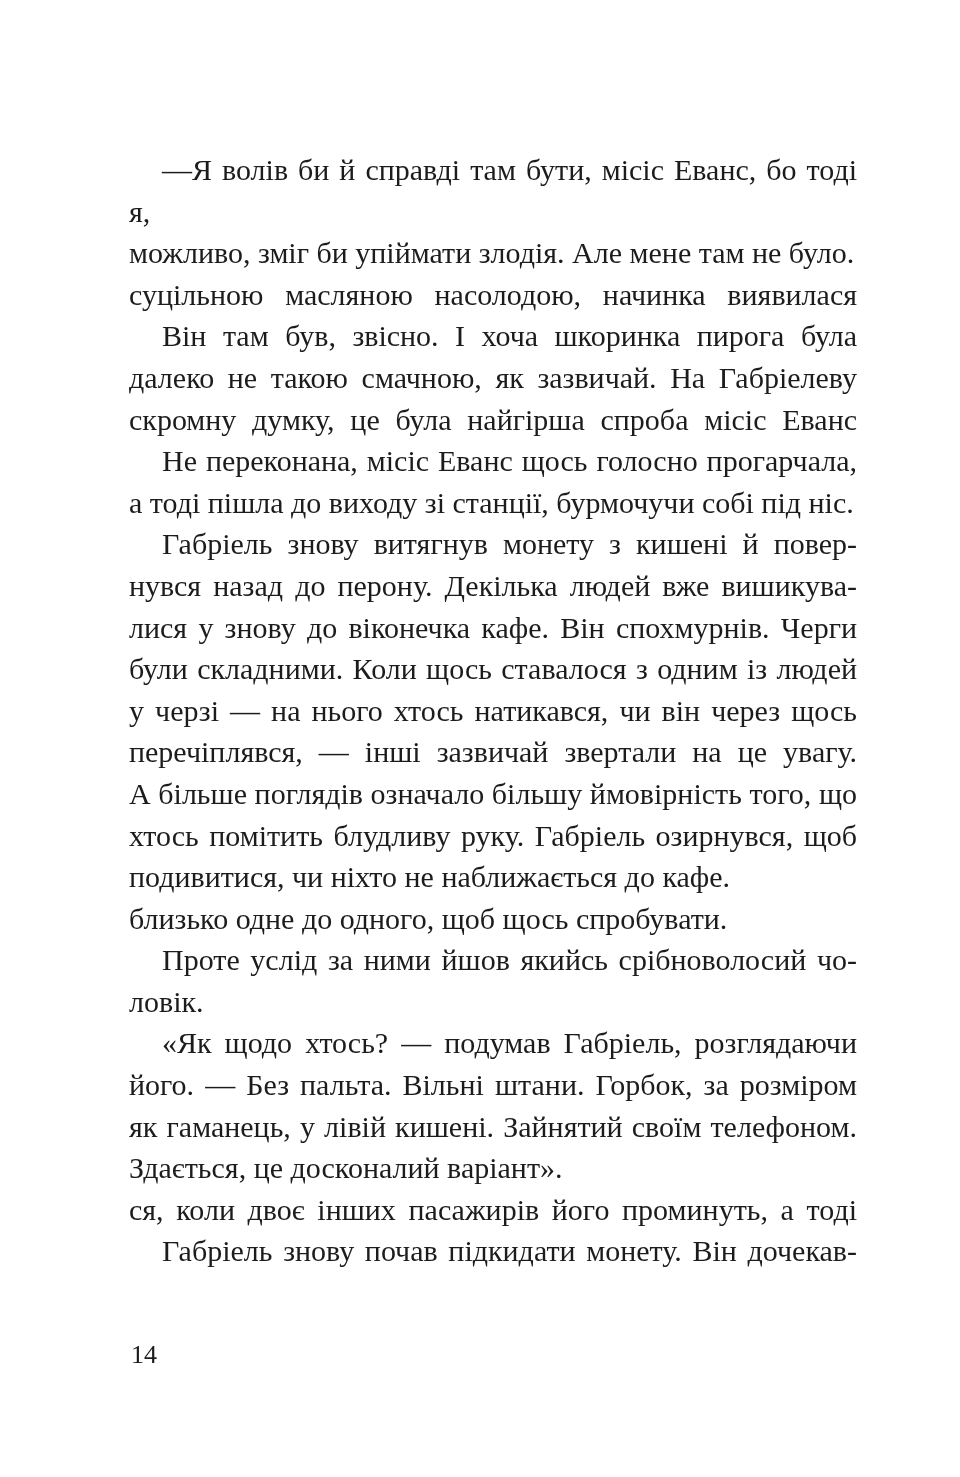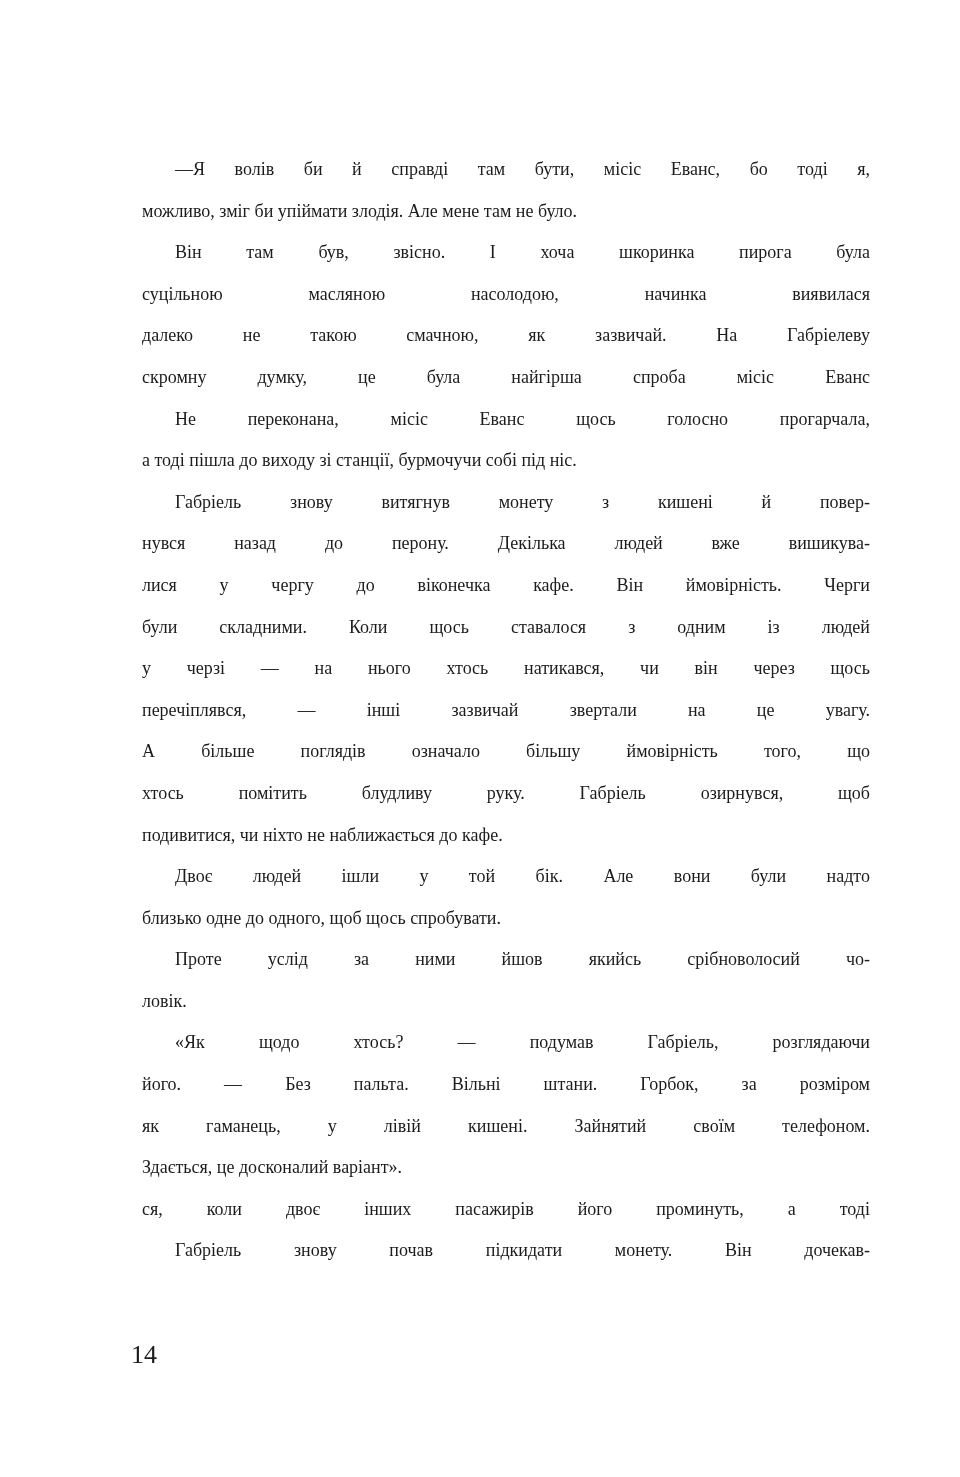"—Я волів би й справді" .text-block { font-size: 18px -> 30px; left: 142px -> 129px }
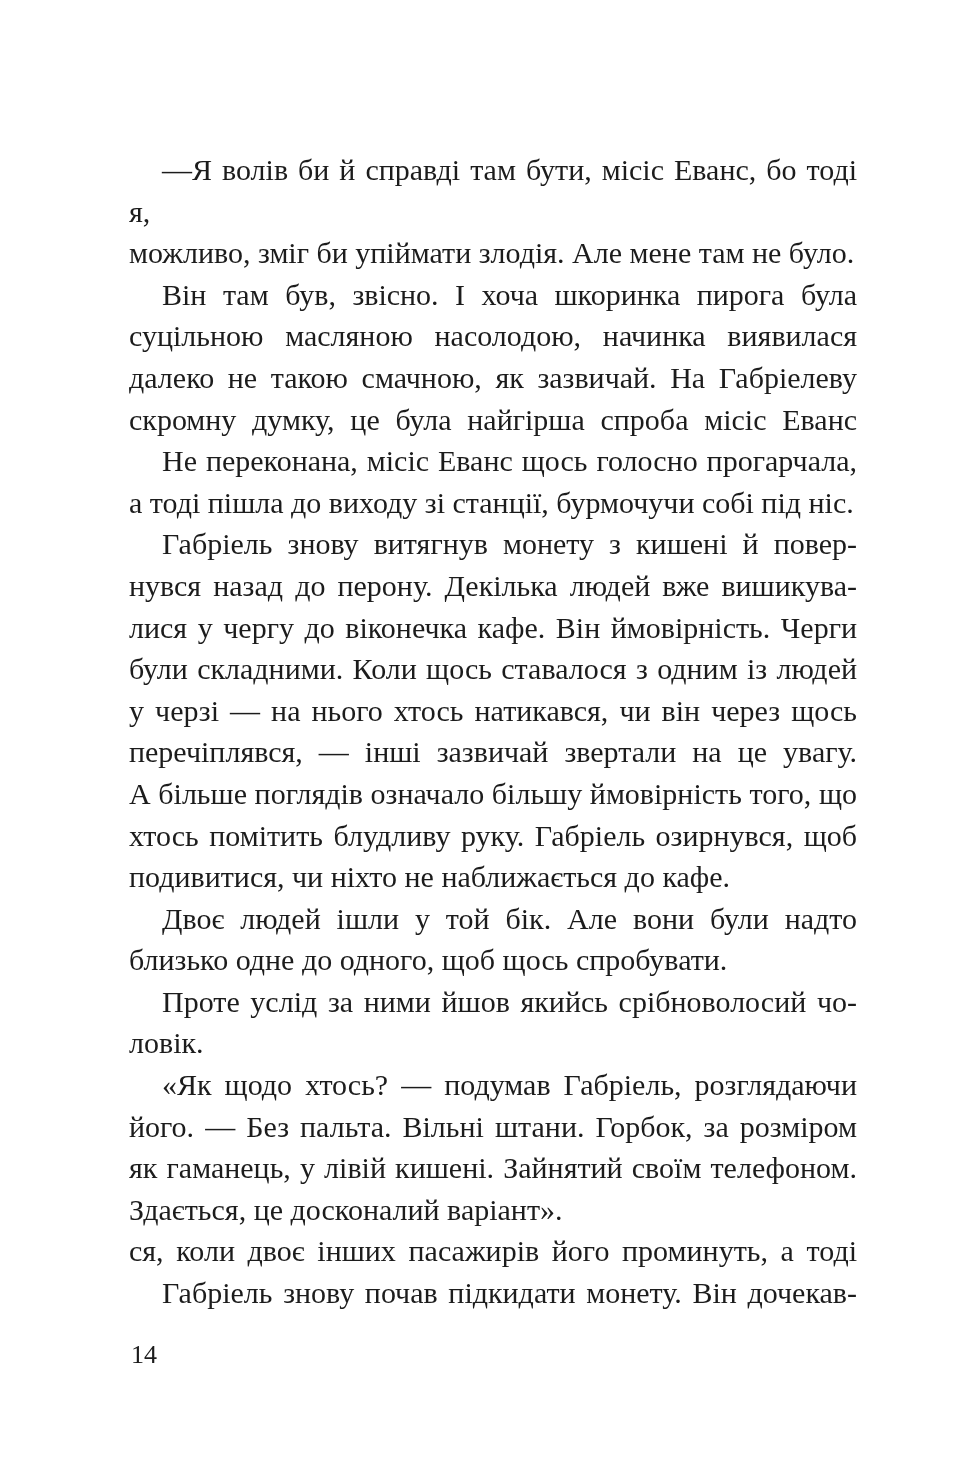"Він там був, звісно. І" div.line { order: before "суцільною масляною насолодою, начинка" -> after "суцільною масляною насолодою, начинка" }
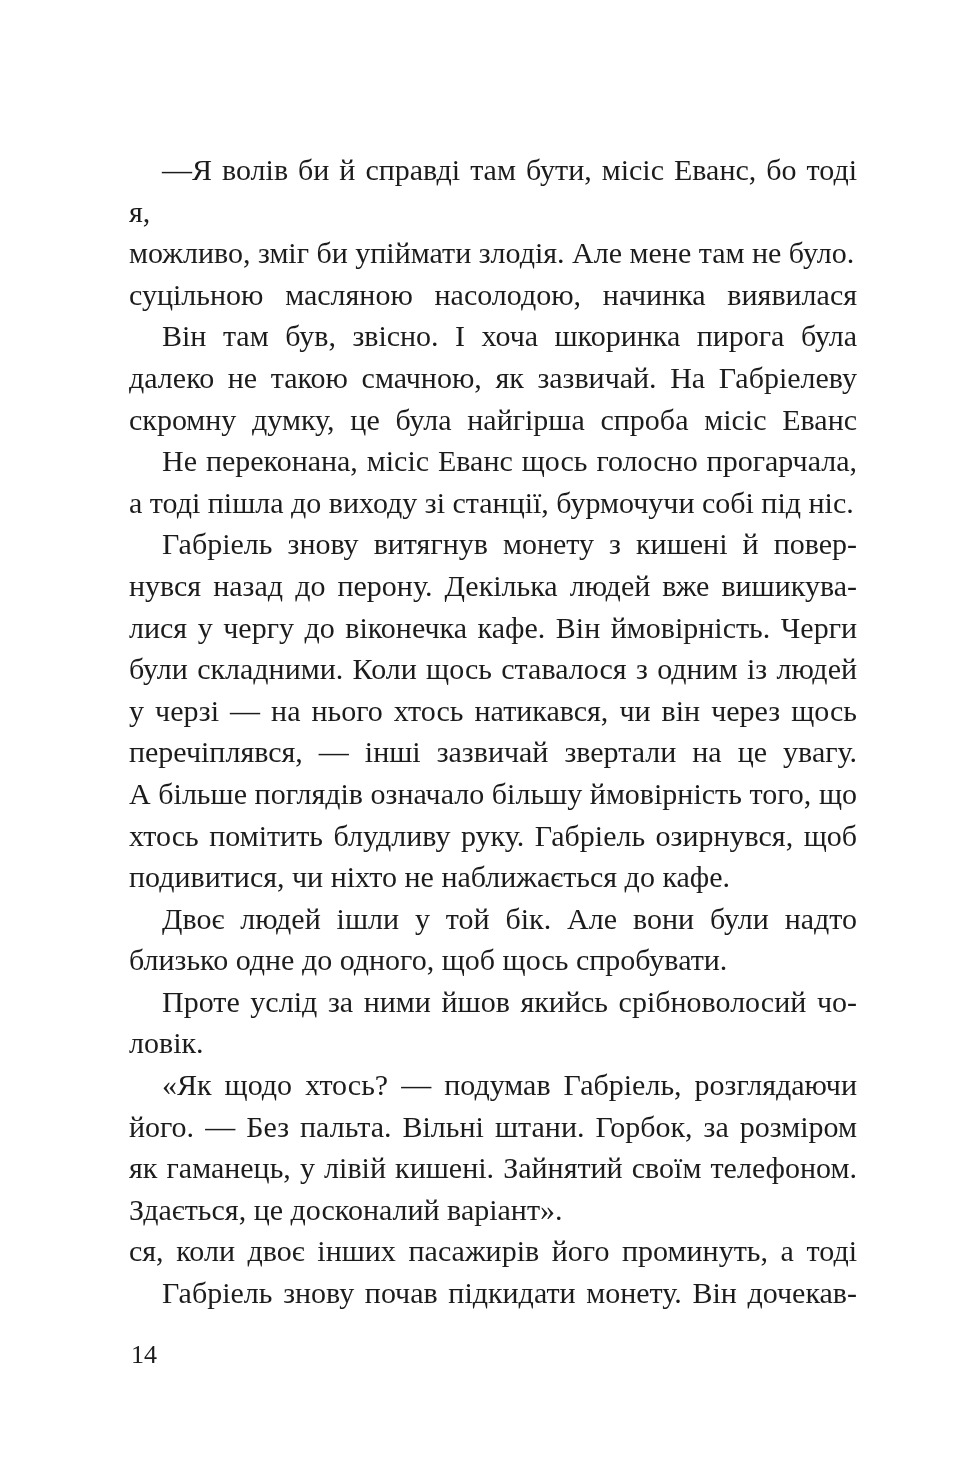"лися у чергу до віконечка" div.line { text: чергу до віконечка кафе. Він ймовірність -> знову до віконечка кафе. Він спохмурнів }
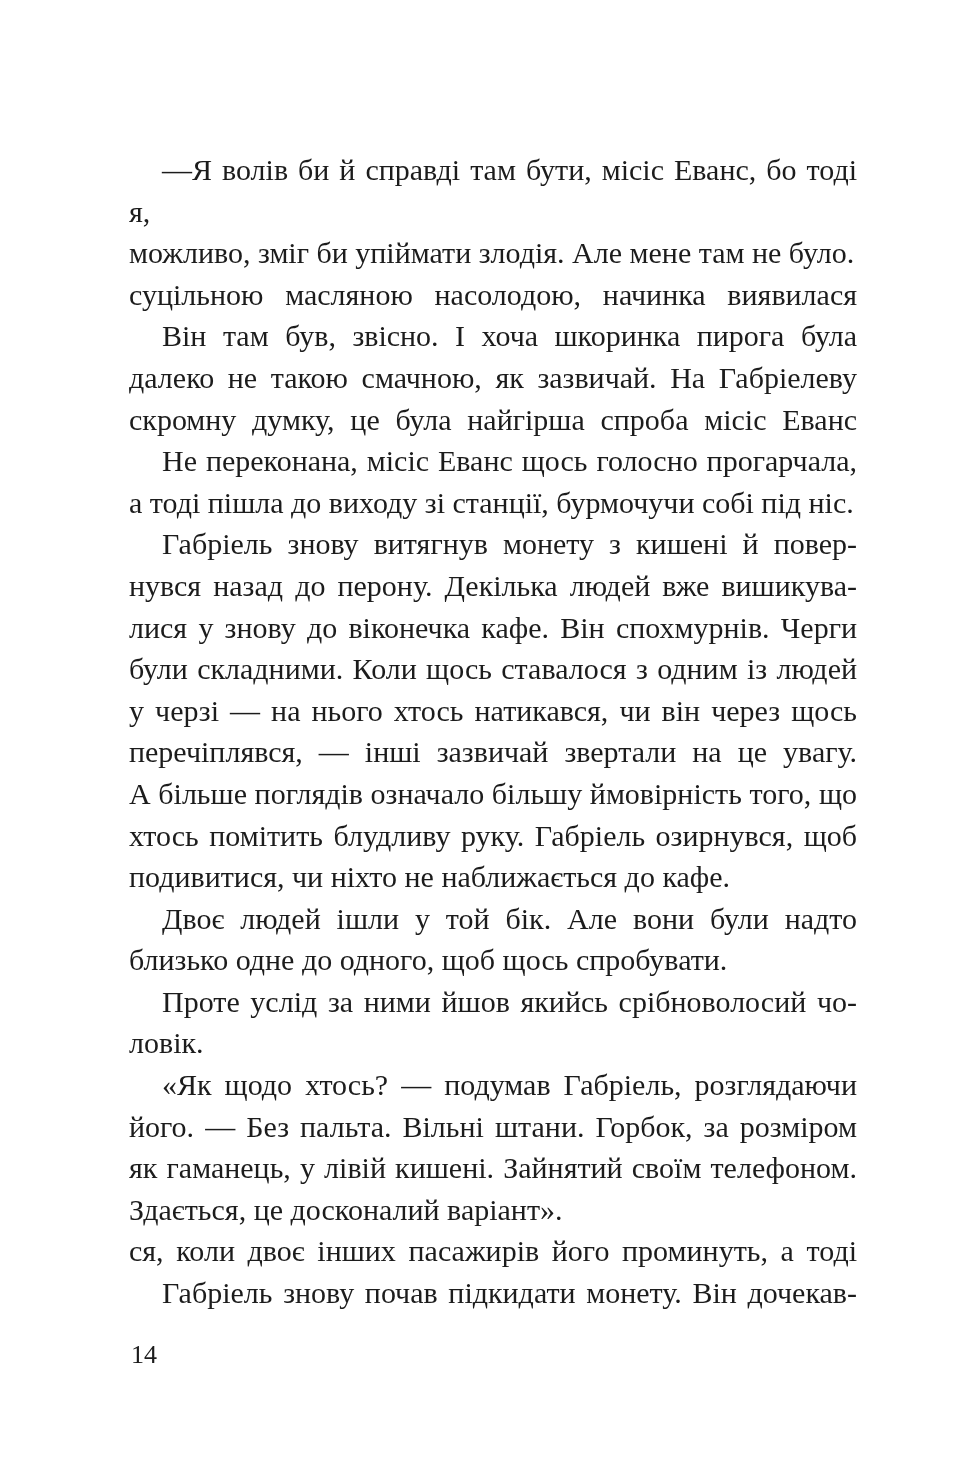"Двоє людей ішли у той" div.line { html: <div>Двоє людей ішли у той бік. Але вони були надто</div> -> none }
